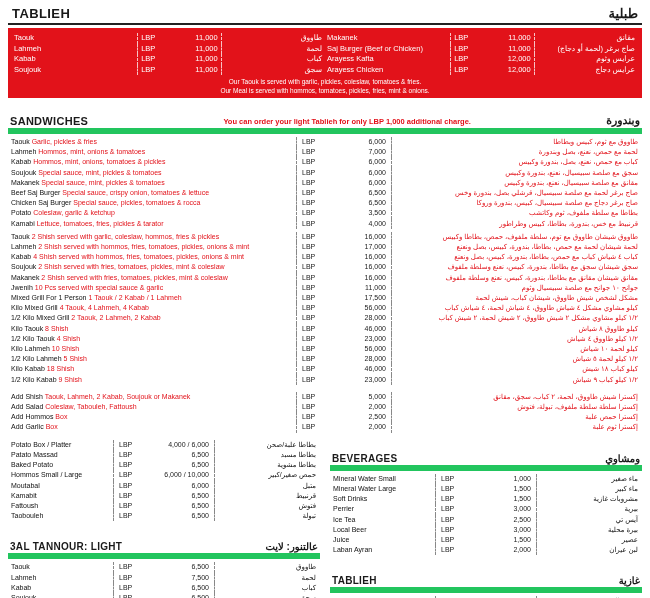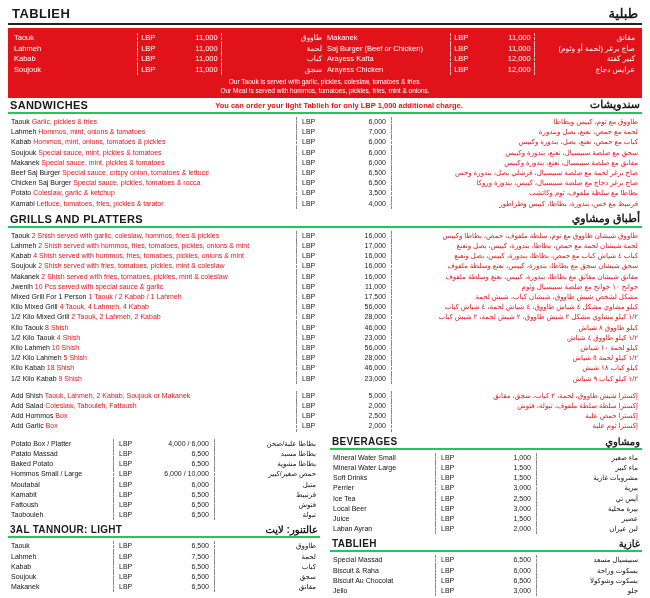"صاج برغر (لحمة أو وثوم)" div.ar { text: وثوم -> دجاج }
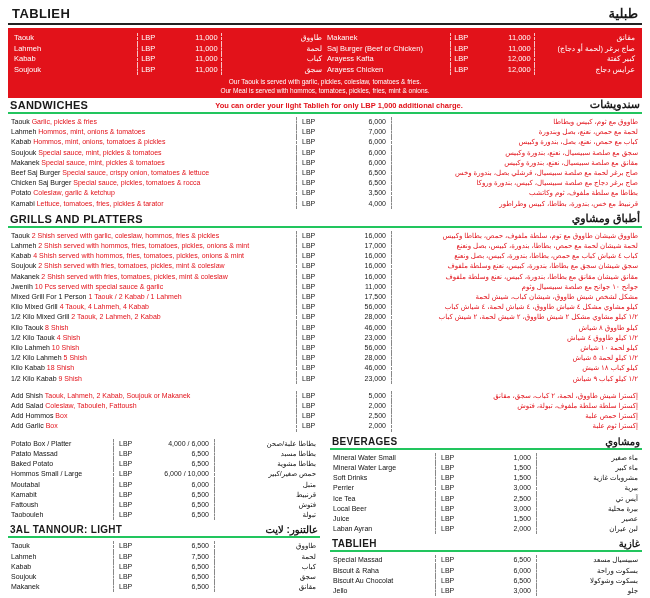"كبير كفتة" div.ar { text: كبير كفتة -> عرايس وثوم }
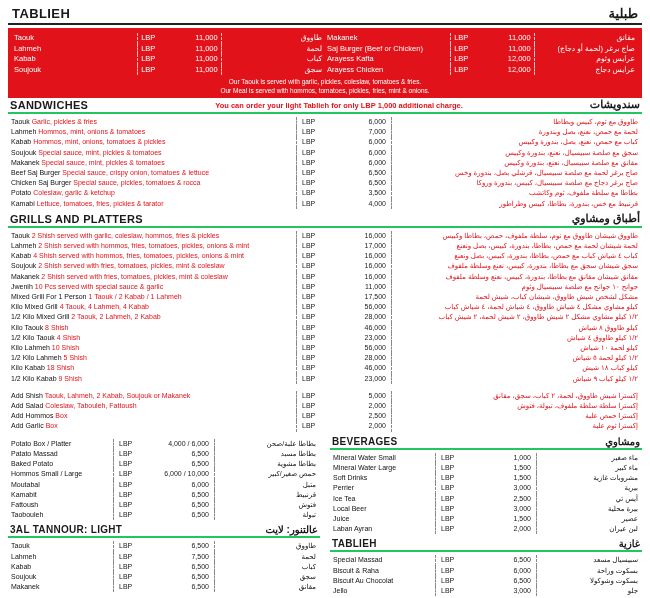"SANDWICHES" .sechead { border-bottom: 2px solid #22c55e -> 6px solid #22c55e; padding: 0 2px 1px 2px -> 16px 2px 1px 2px }
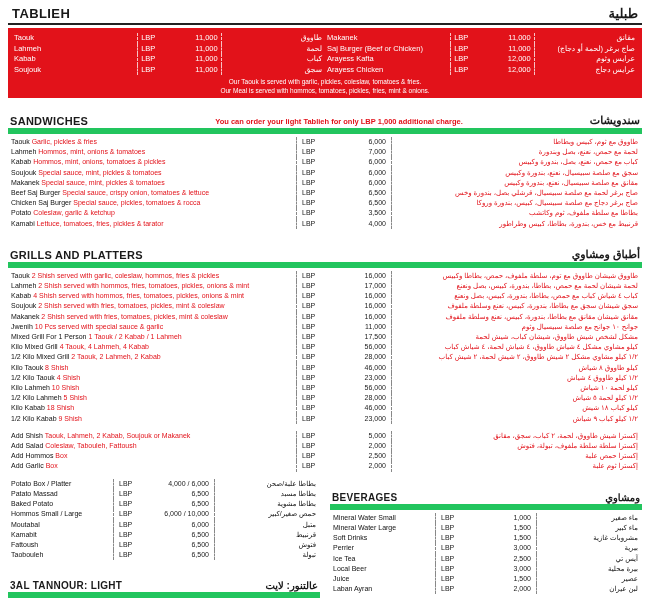"سندويشات" div.ar { text: سندويشات -> وبندورة }
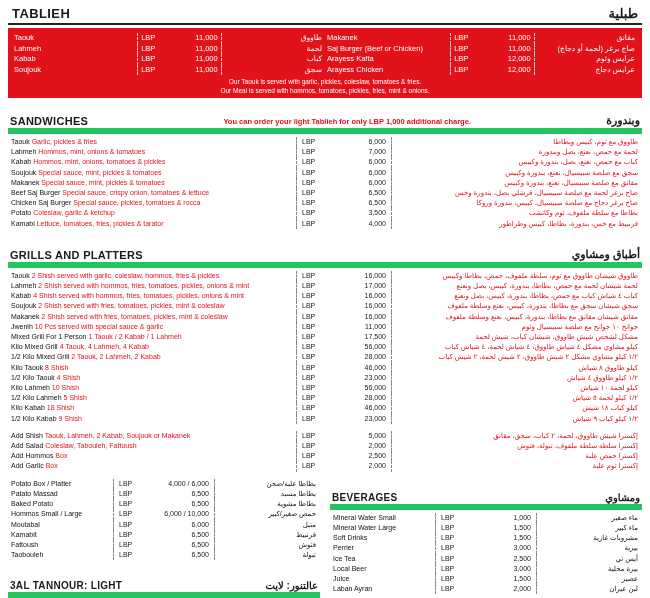"GRILLS AND PLATTERS" div.sechead { html: <div> <div>GRILLS AND PLATTERS</div> <div>أطباق ومشاوي</div> </div> -> none }
